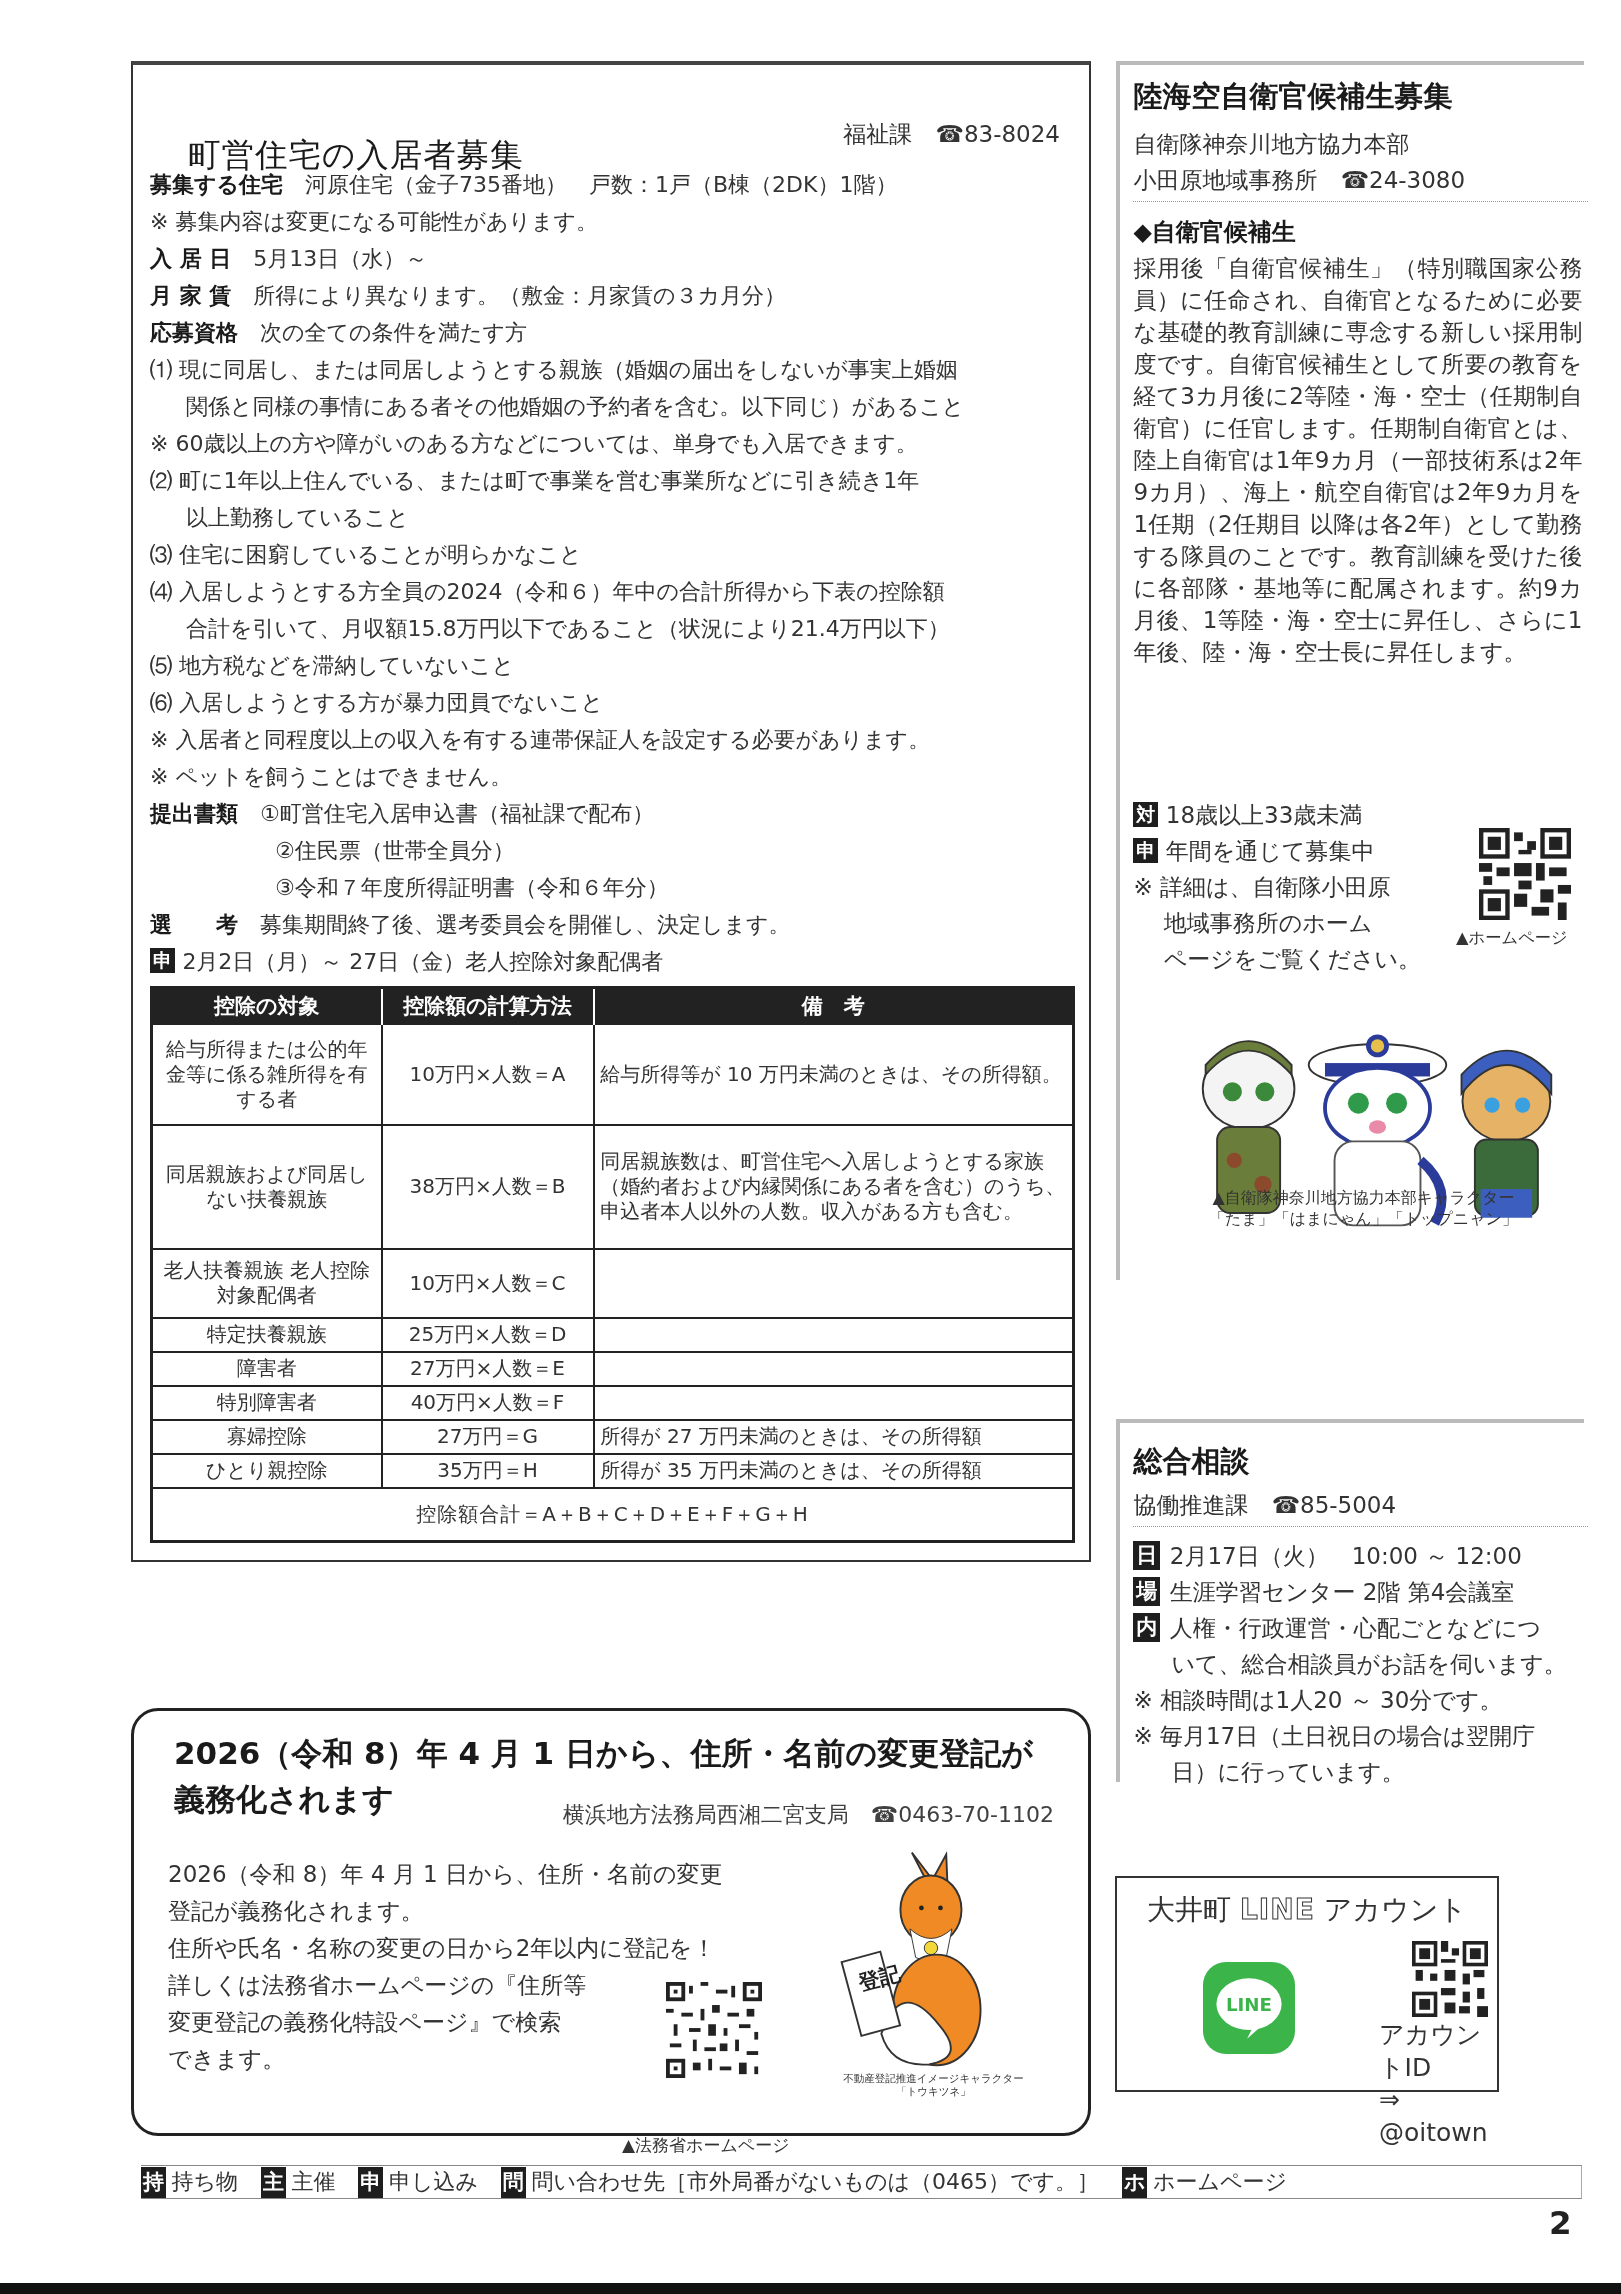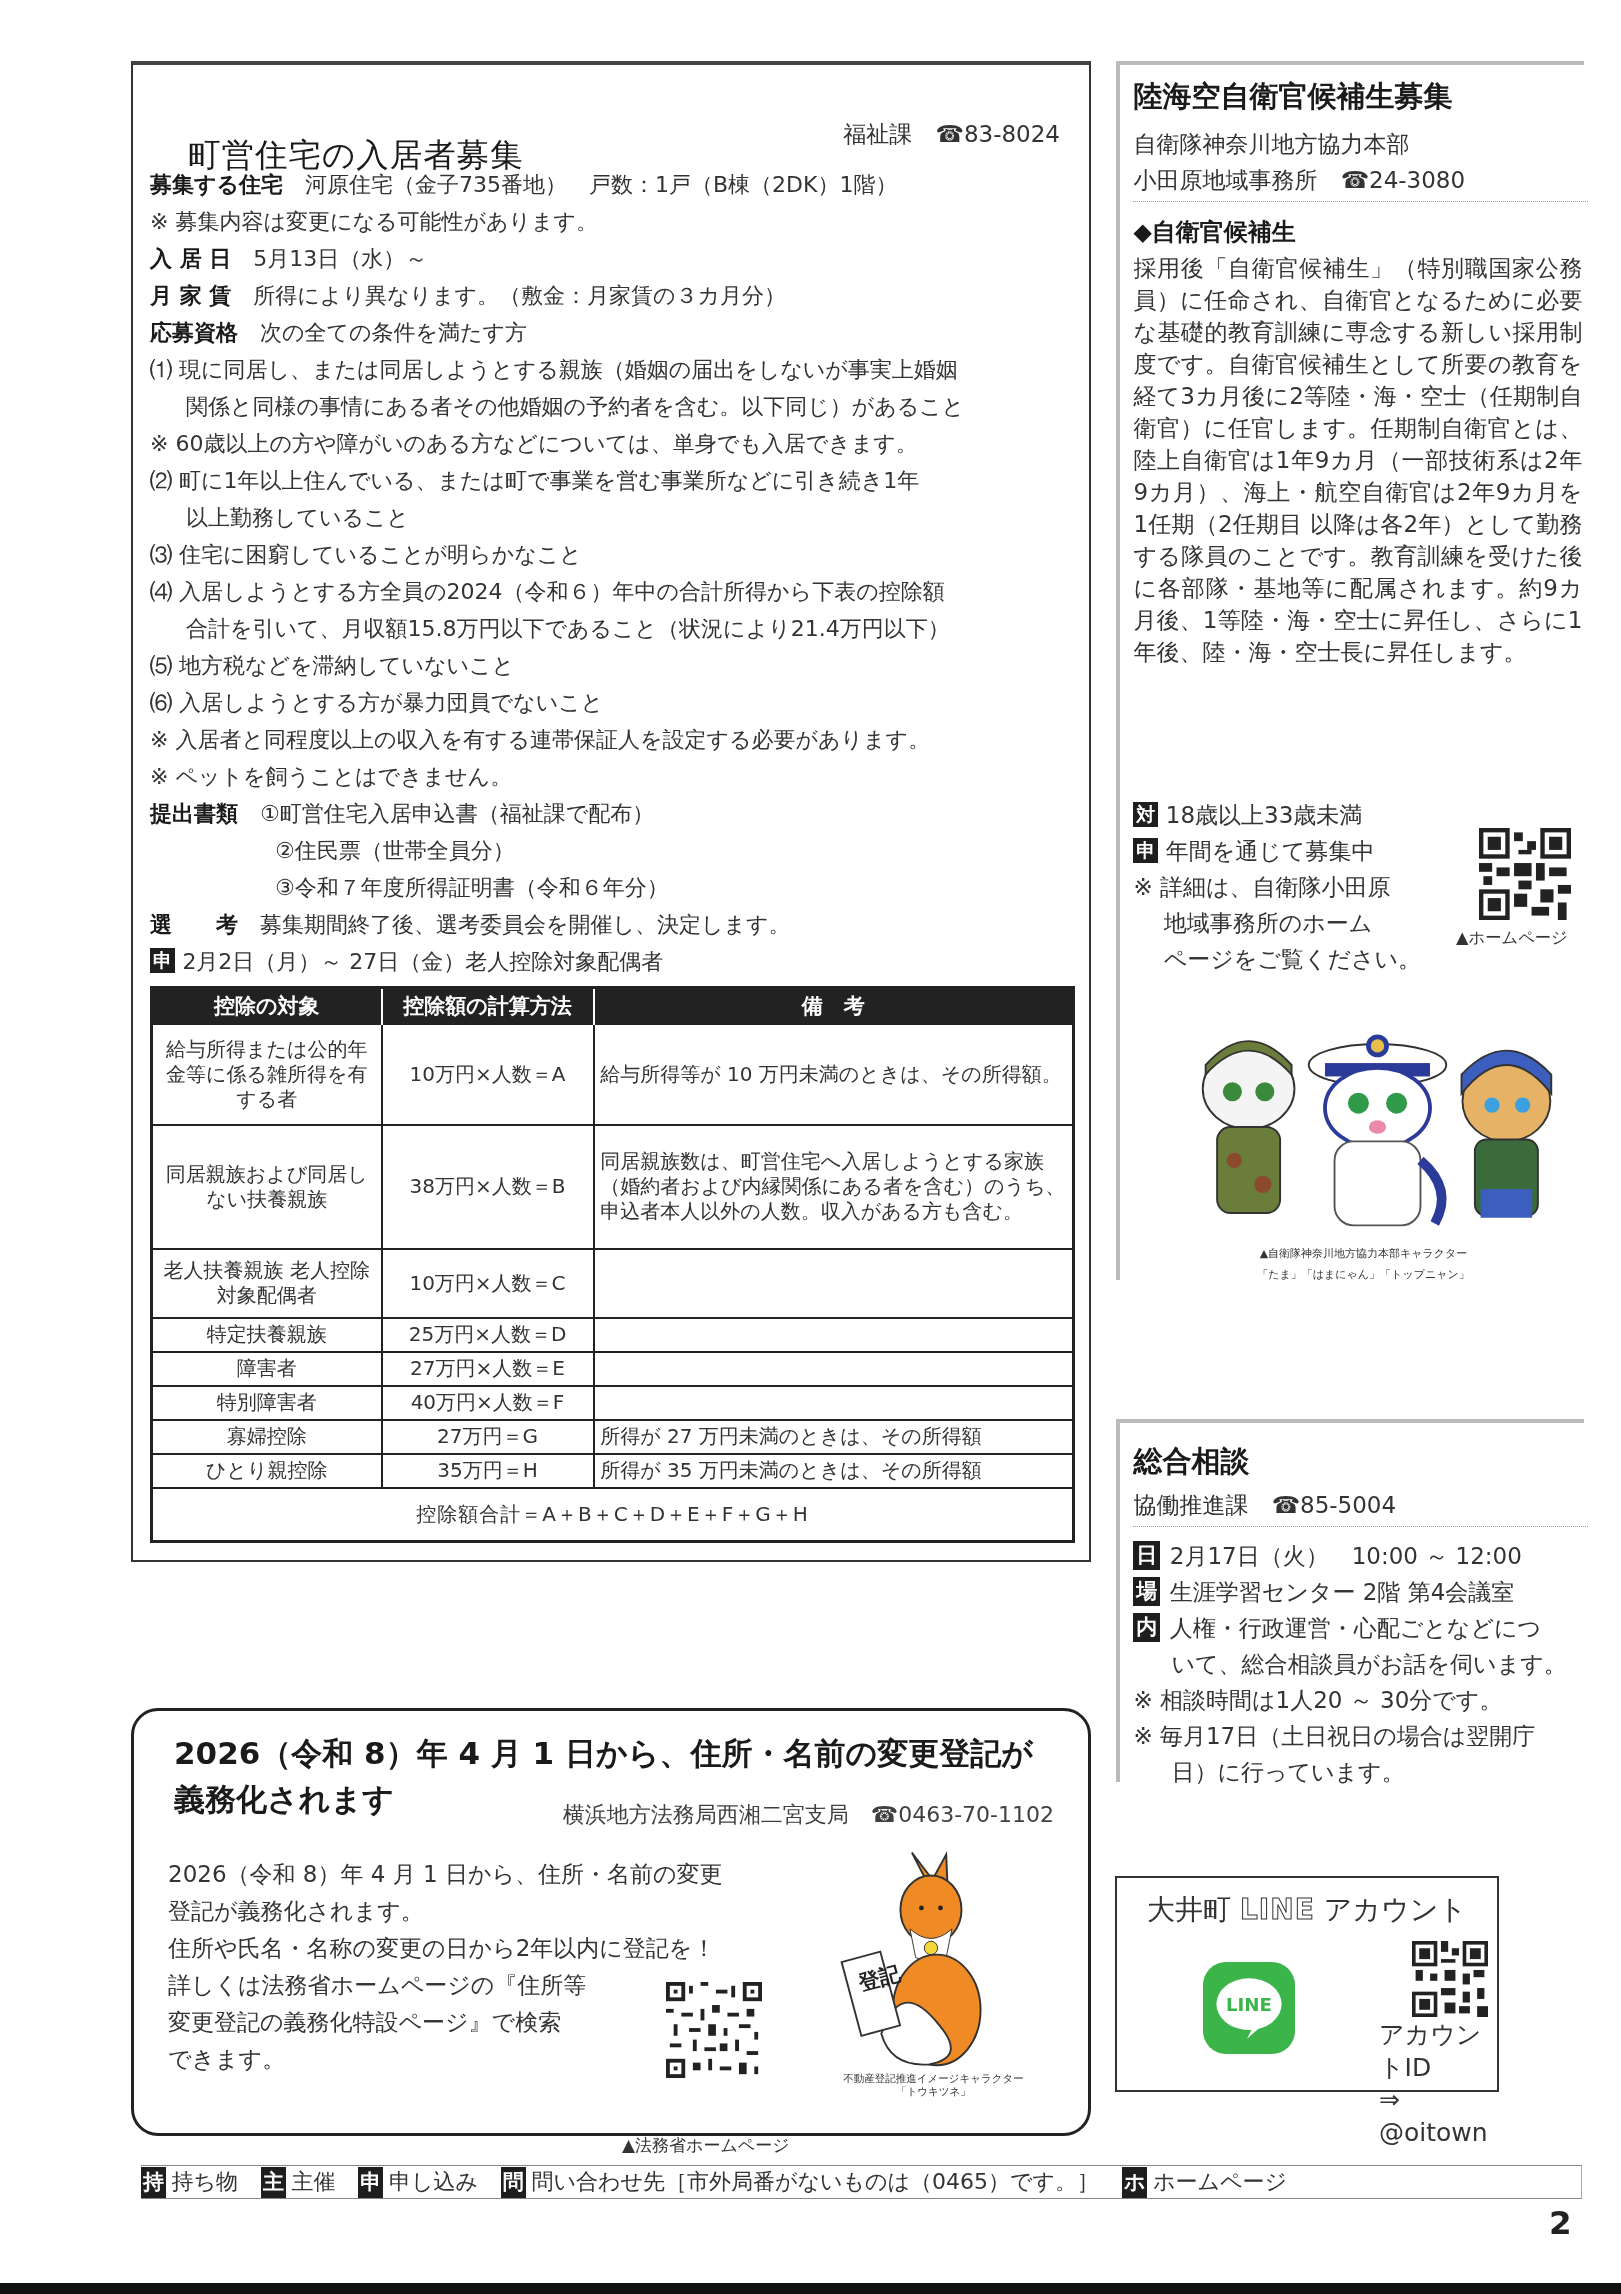"▲自衛隊神奈川地方協力本部キャラクター" #sdf .charcap { font-size: 11px -> 16px; top: 1178px -> 1122px }
